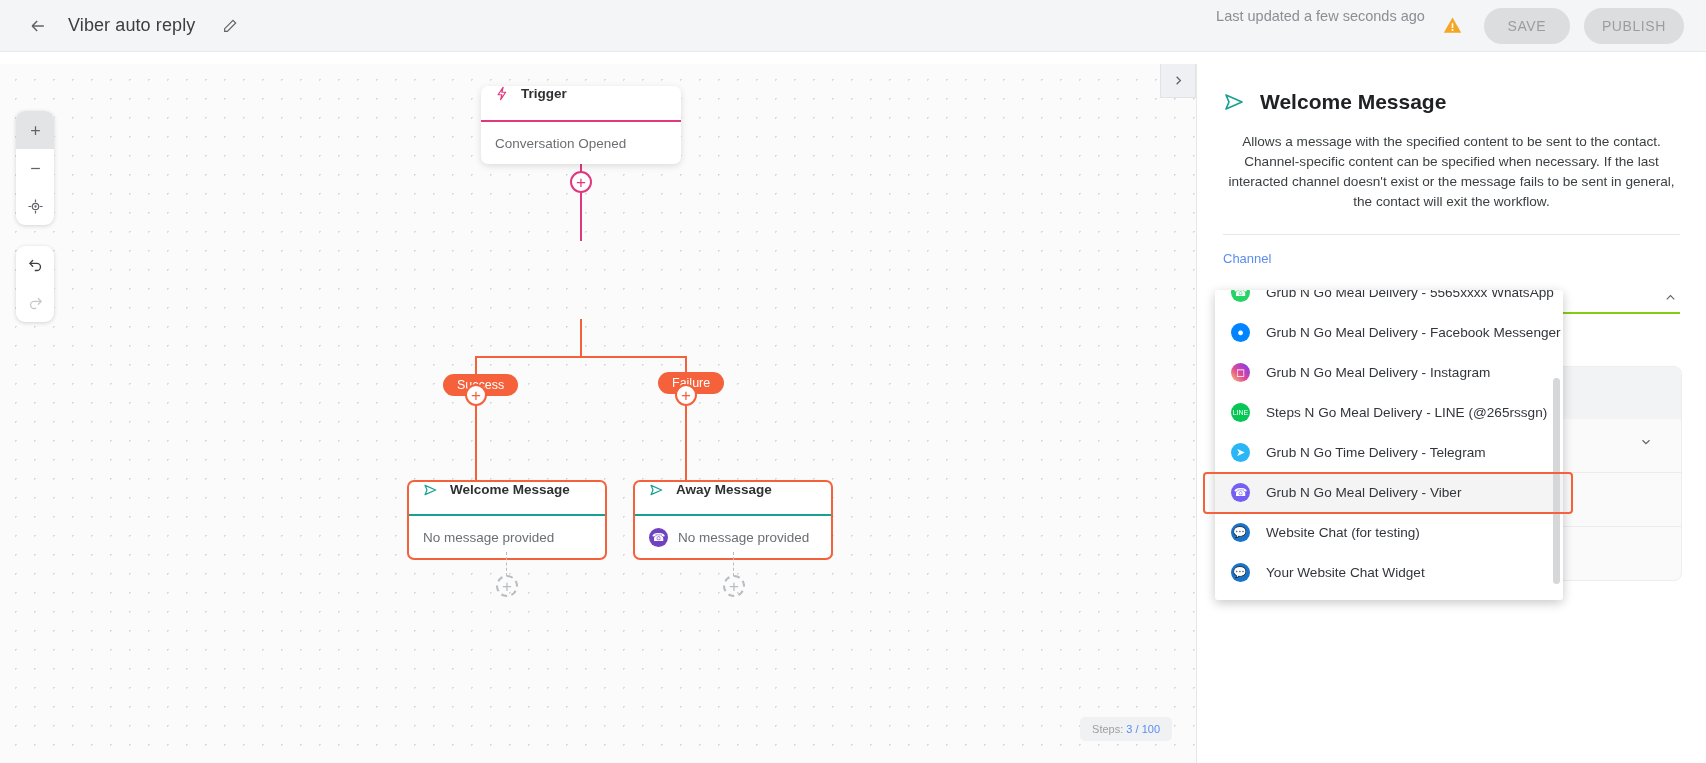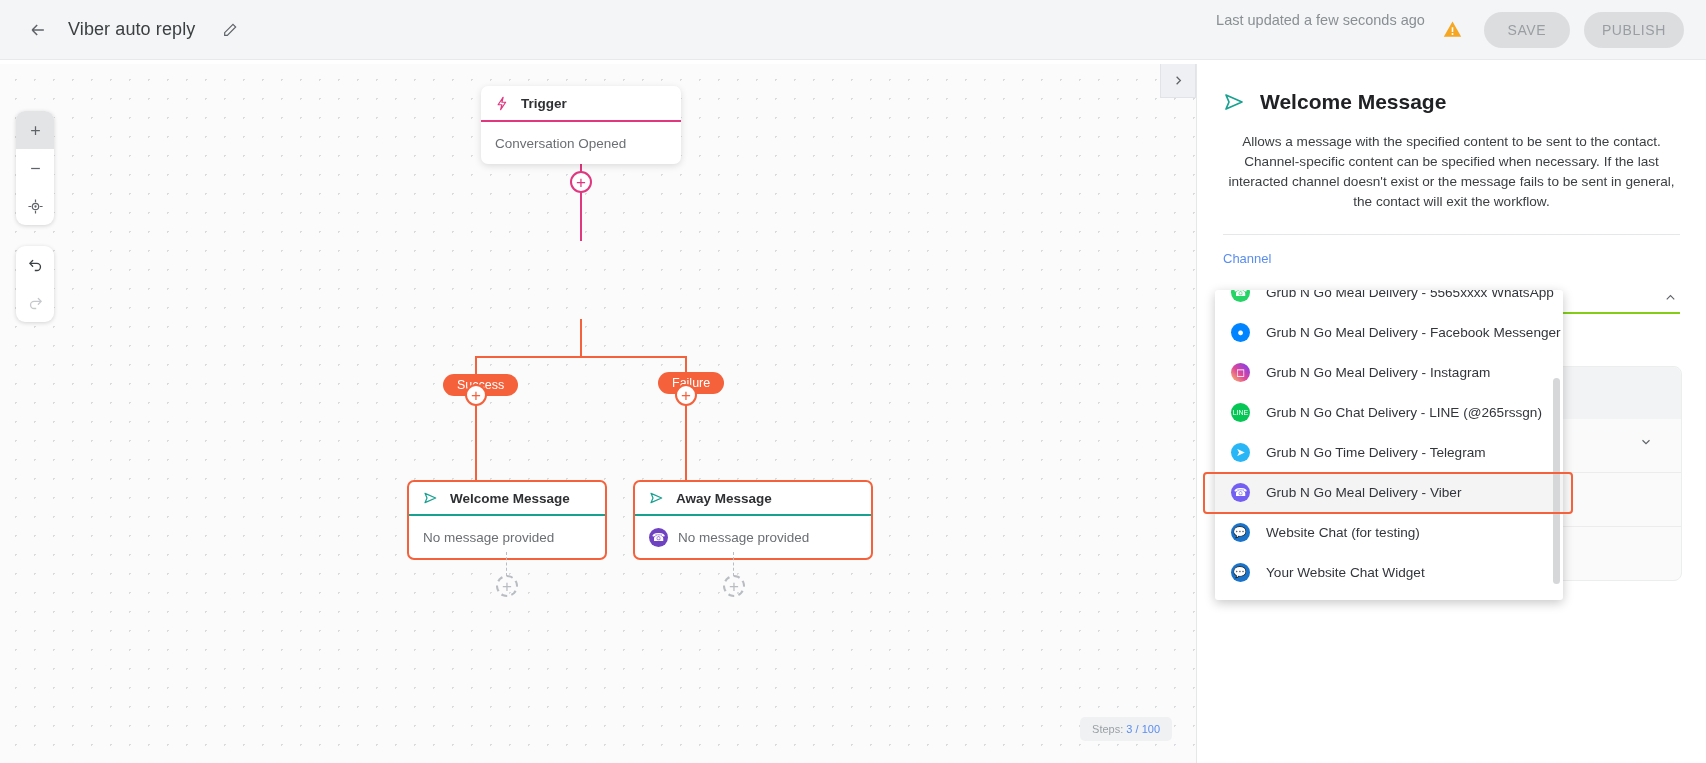"Viber auto reply" .topbar { height: 60px -> 52px }
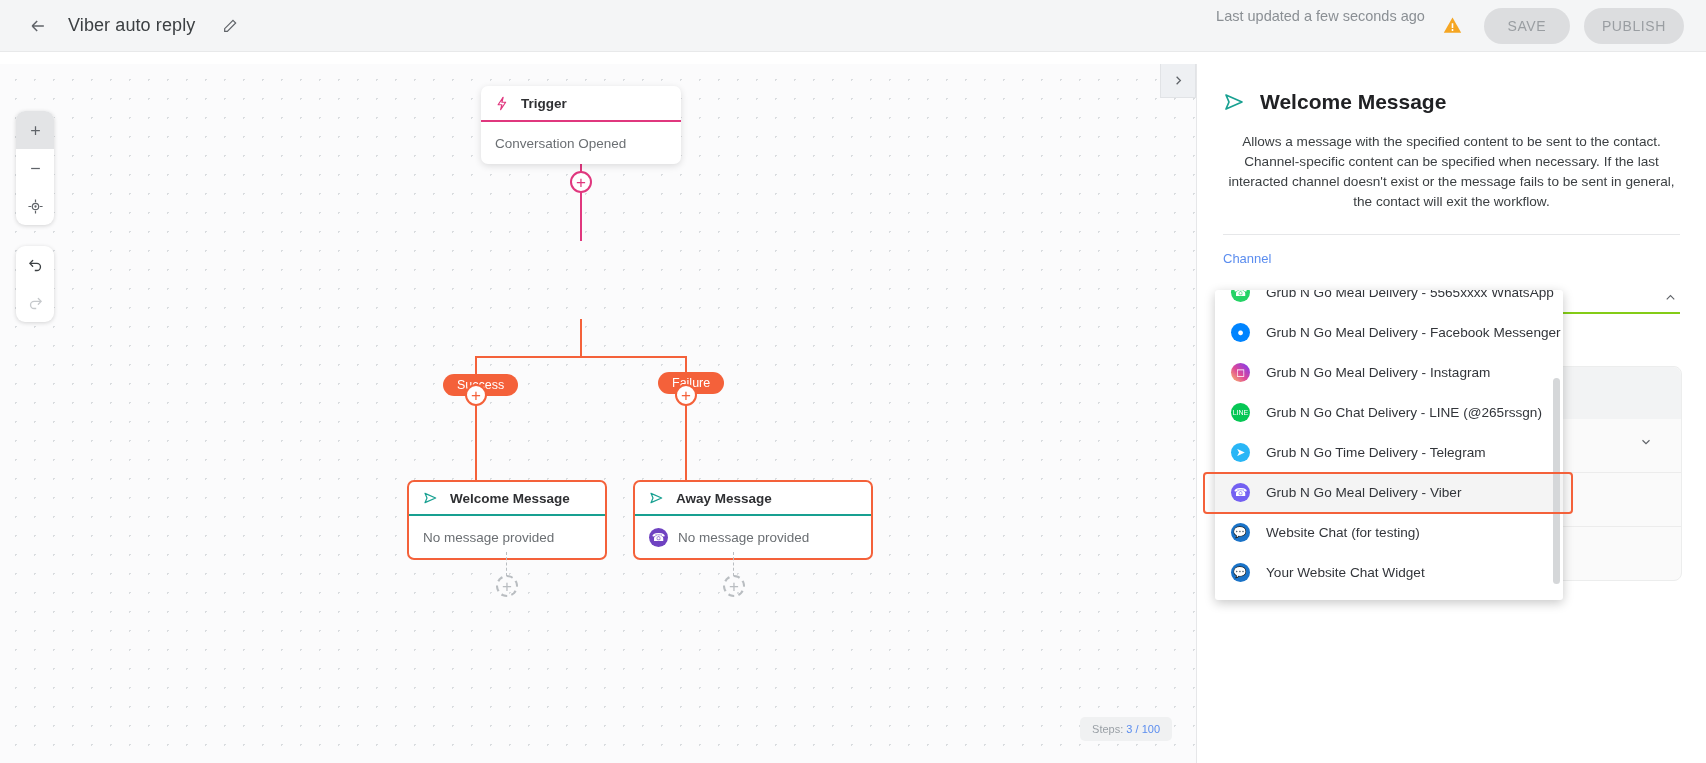"Trigger" .node-head { align-items: center -> flex-start }
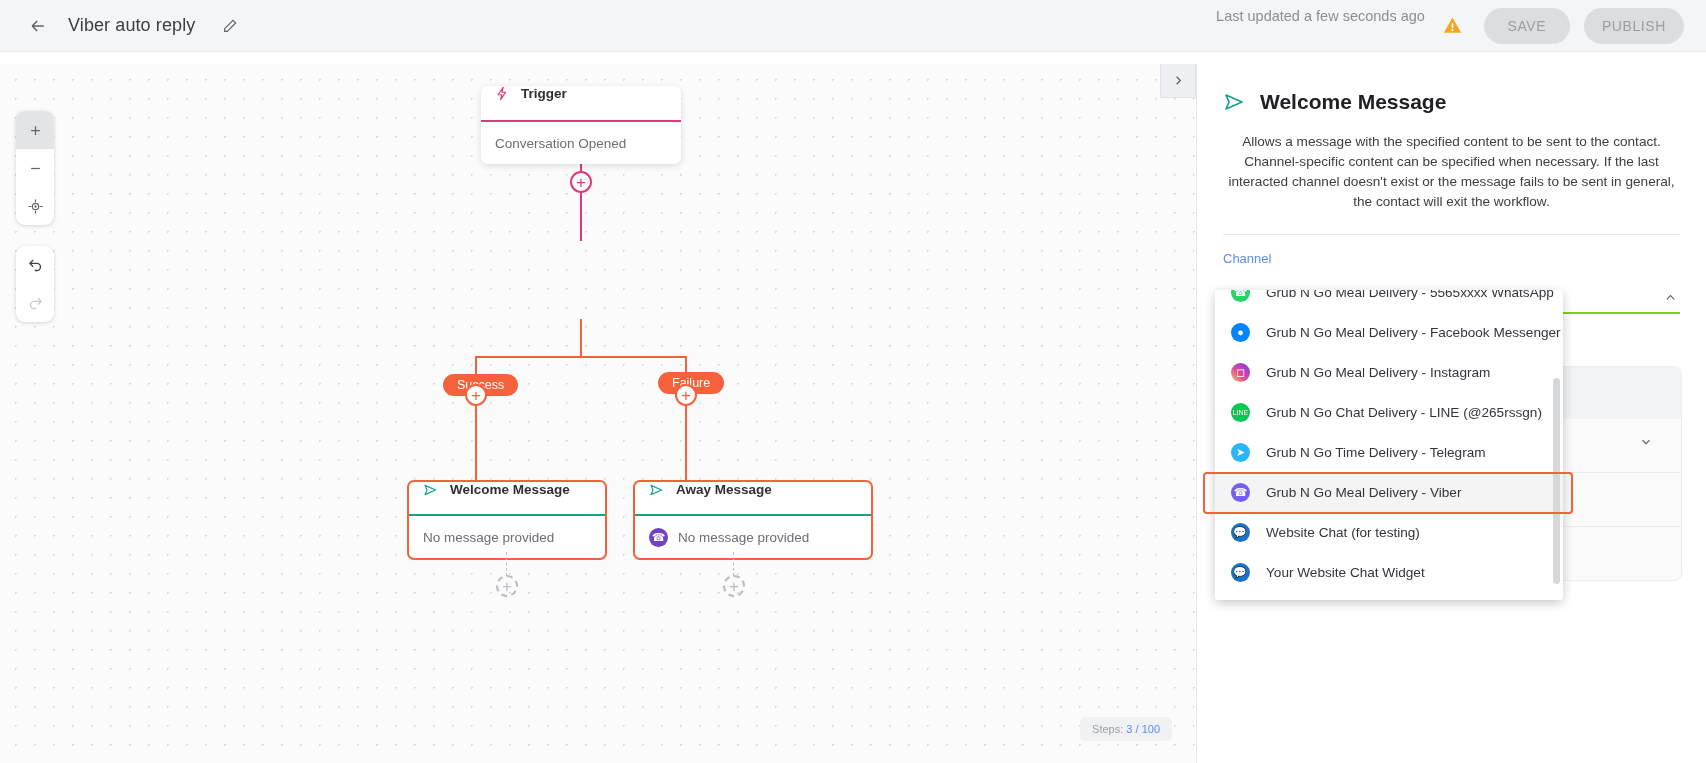"Grub N Go Chat Delivery" span { text: Grub N Go Chat -> Steps N Go Meal }
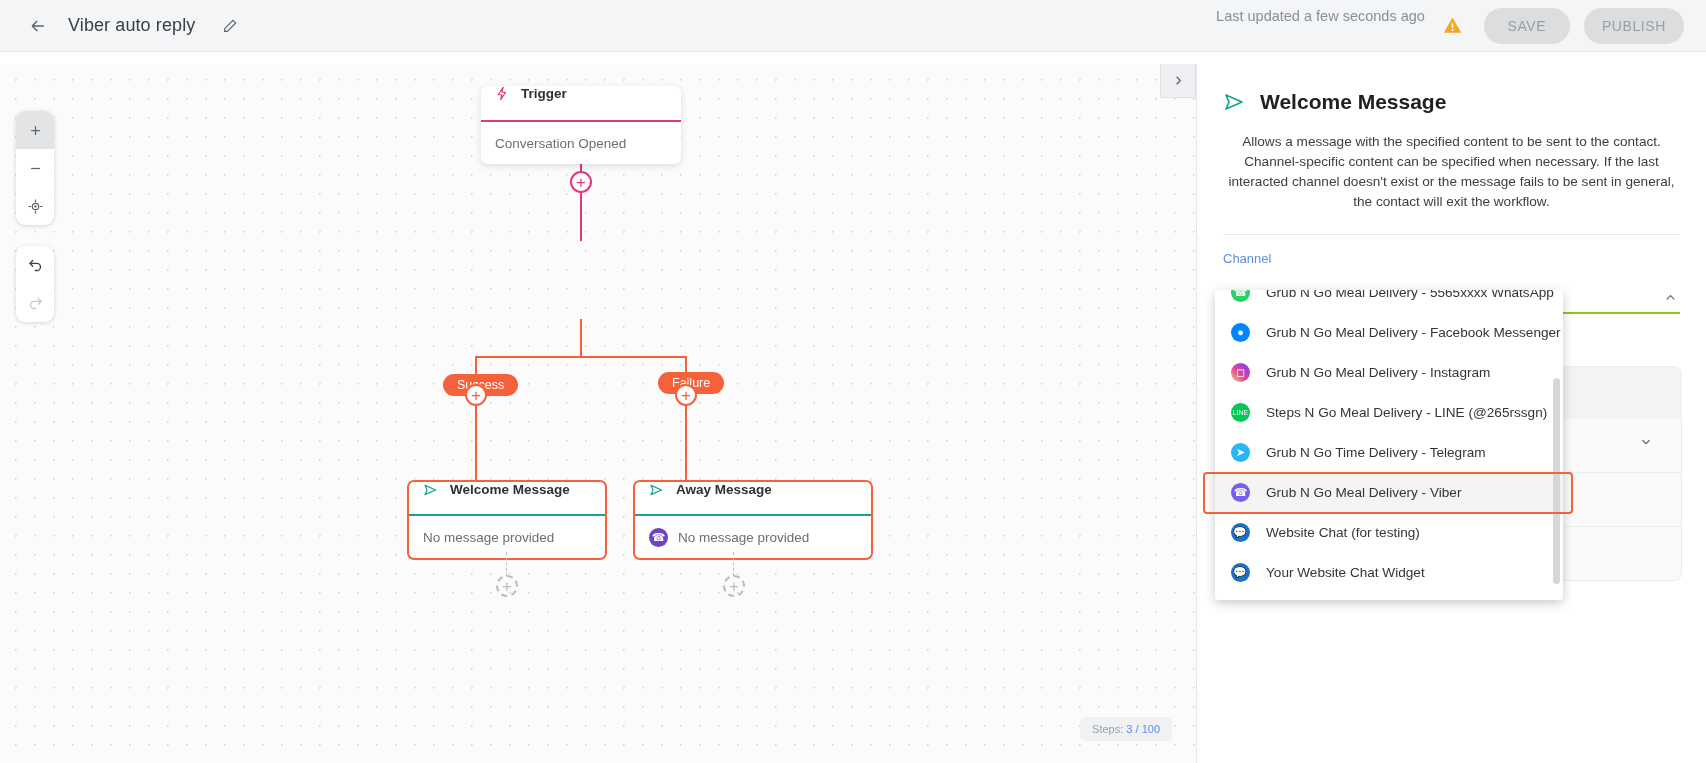"Away Message" #node-away { width: 240px -> 200px }
